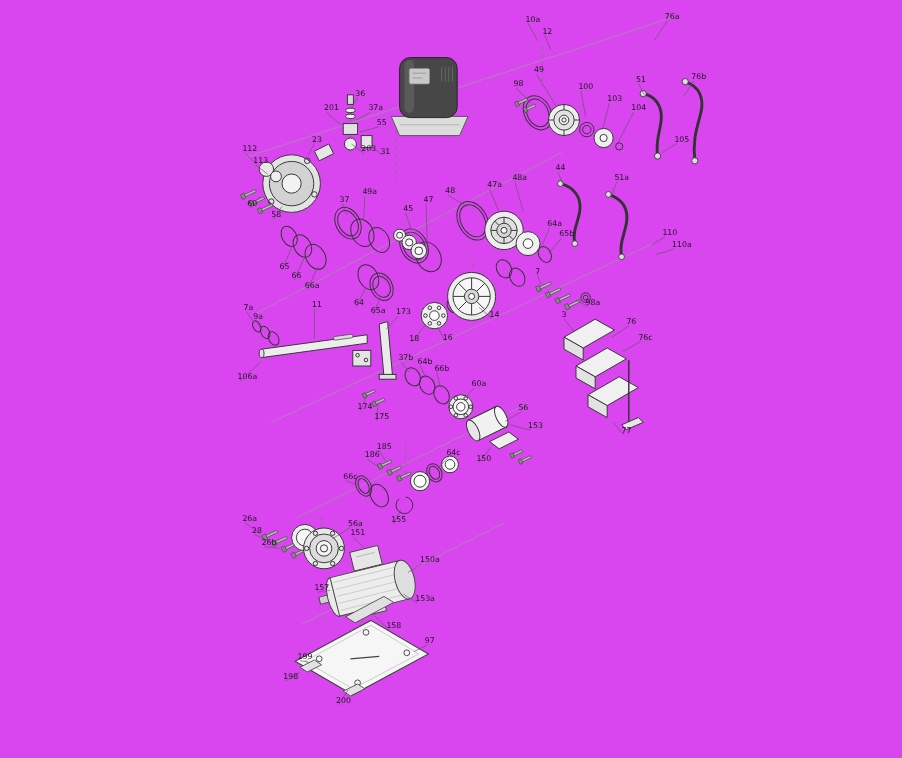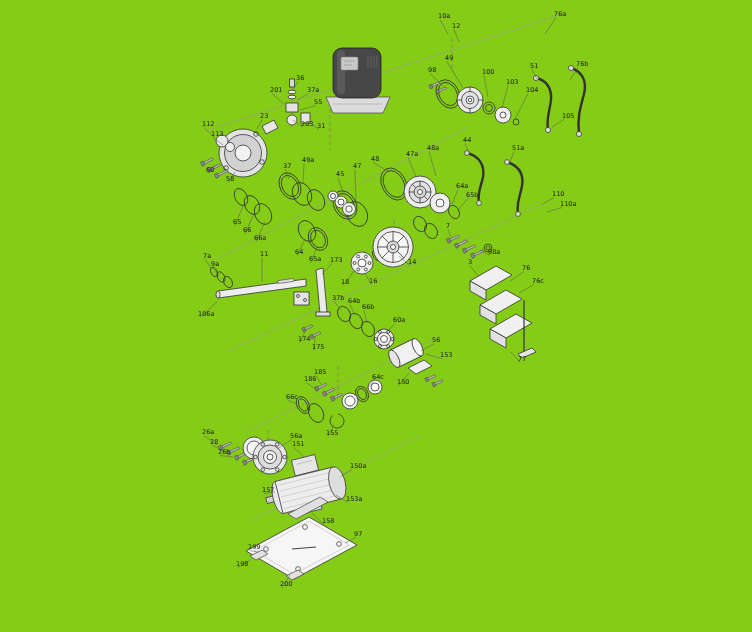"10a" .stage { background: #84cc16 -> #d946ef }
